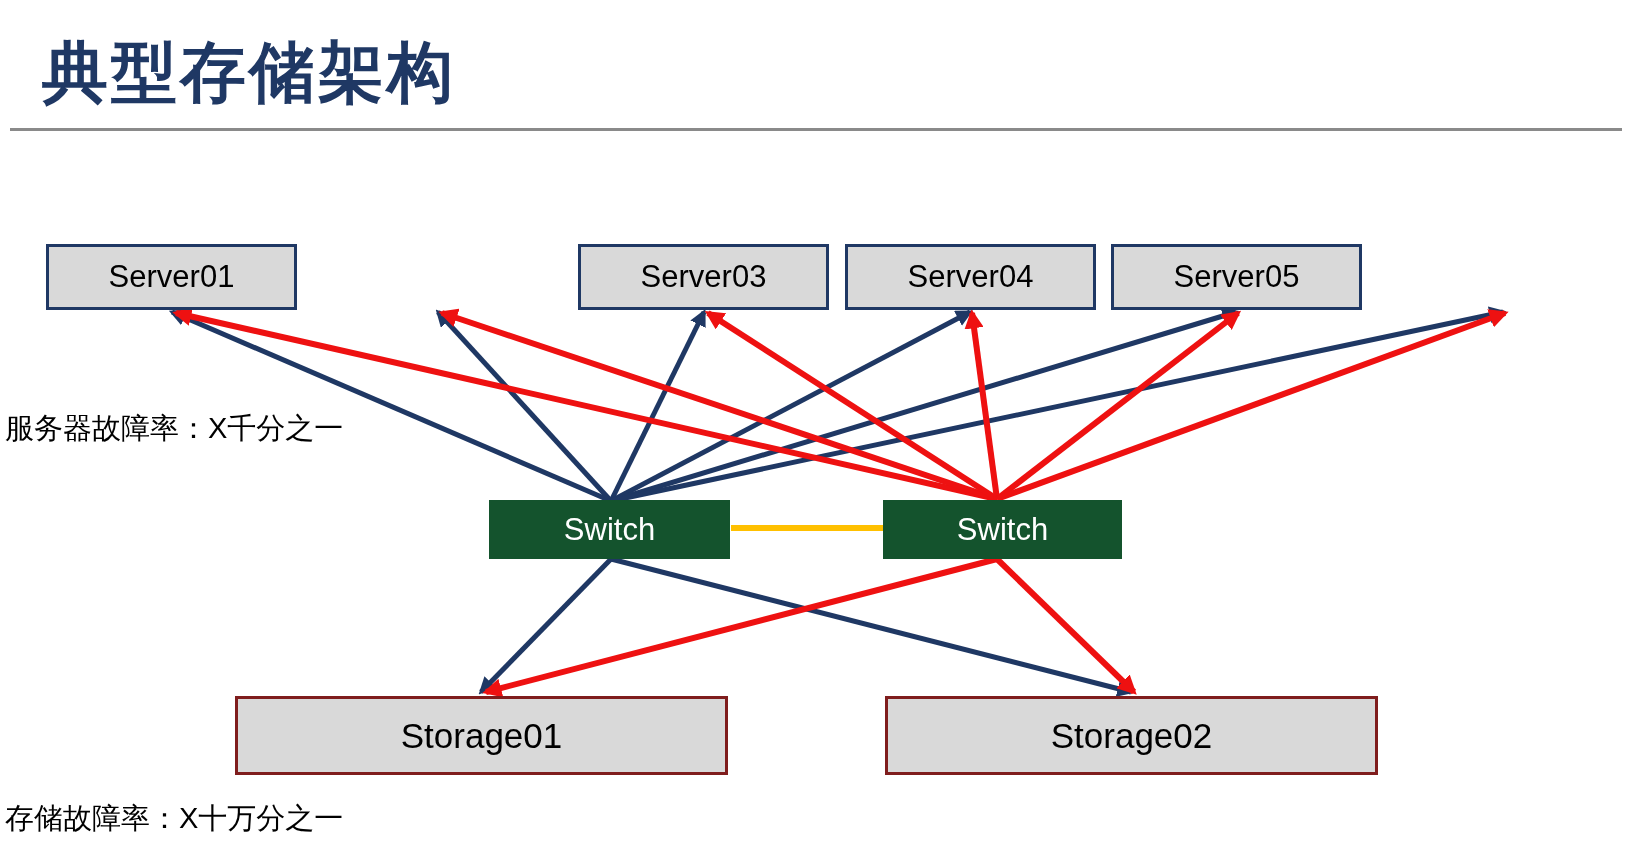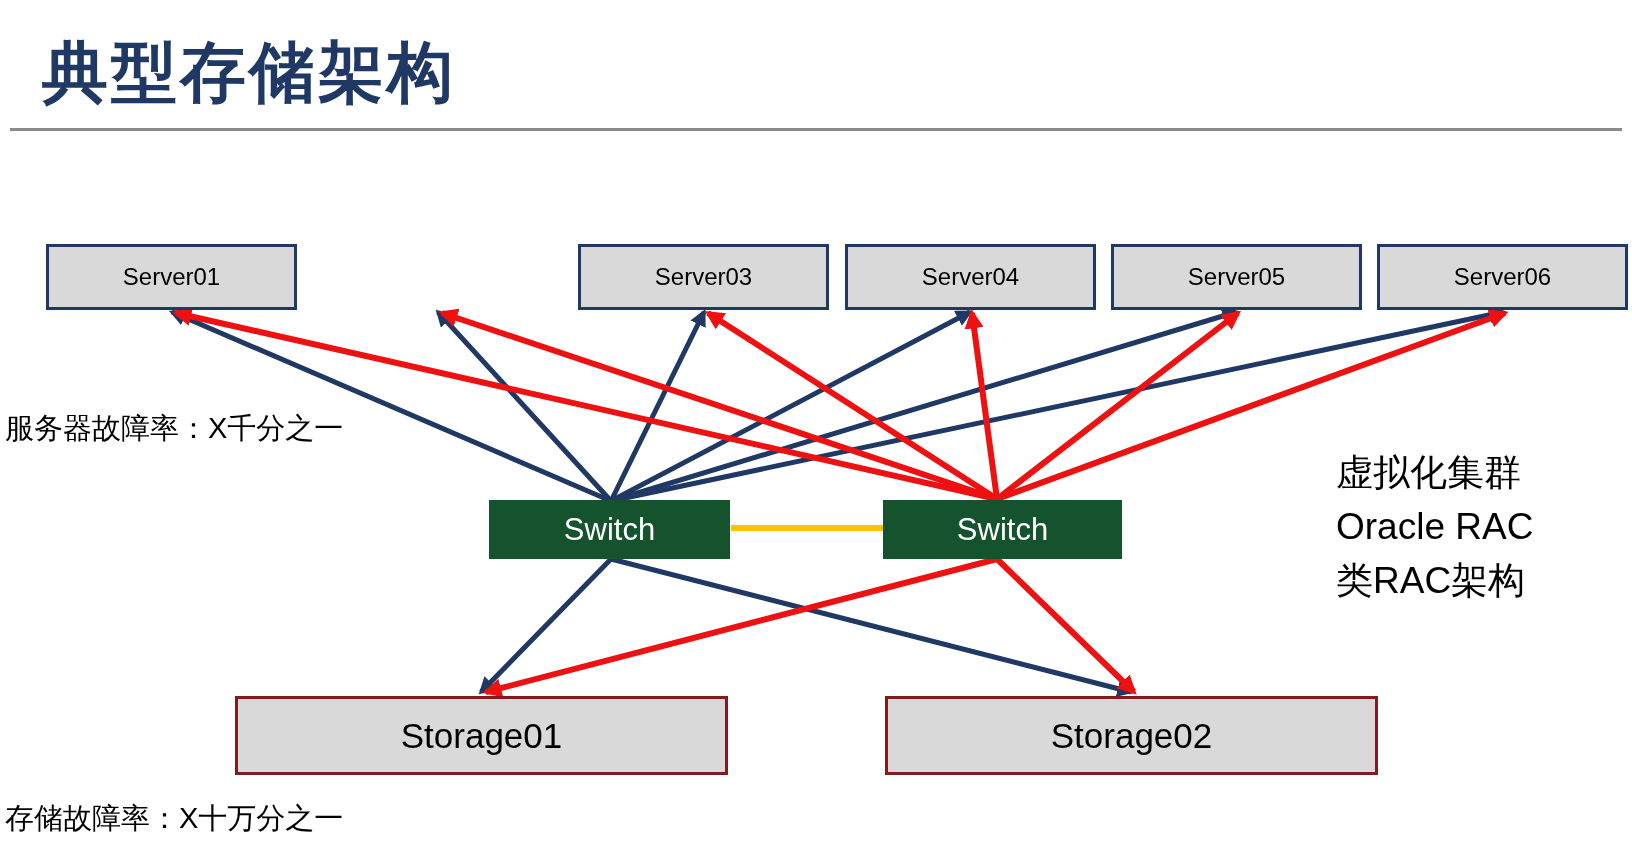"Server01" .server { font-size: 24px -> 31px }
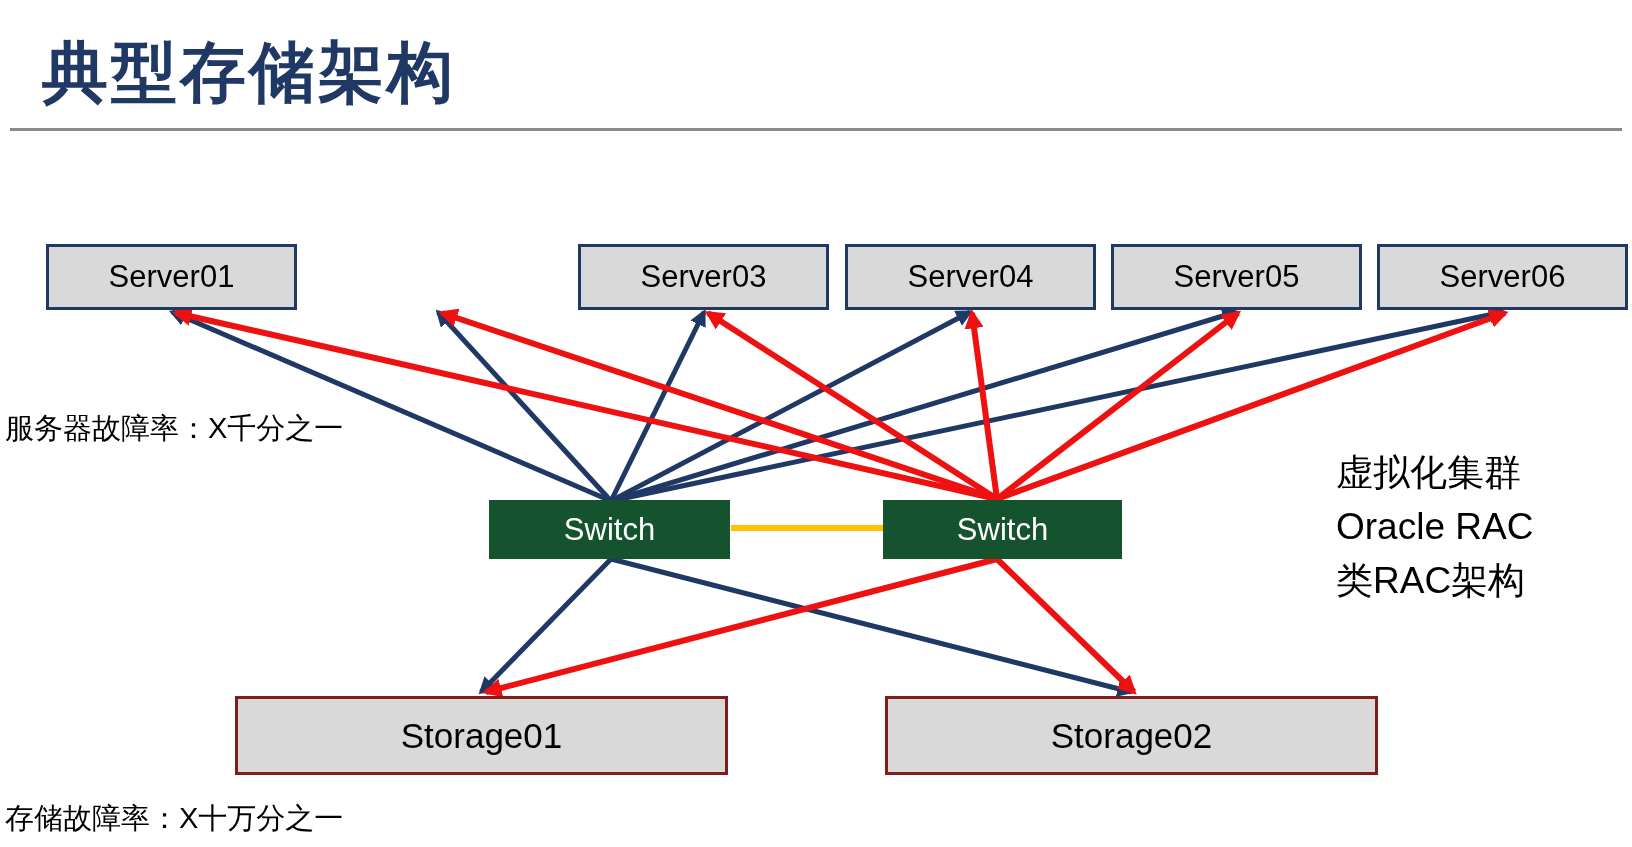"Server06" div.node { html: <div> <span>Server06</span> </div> -> none }
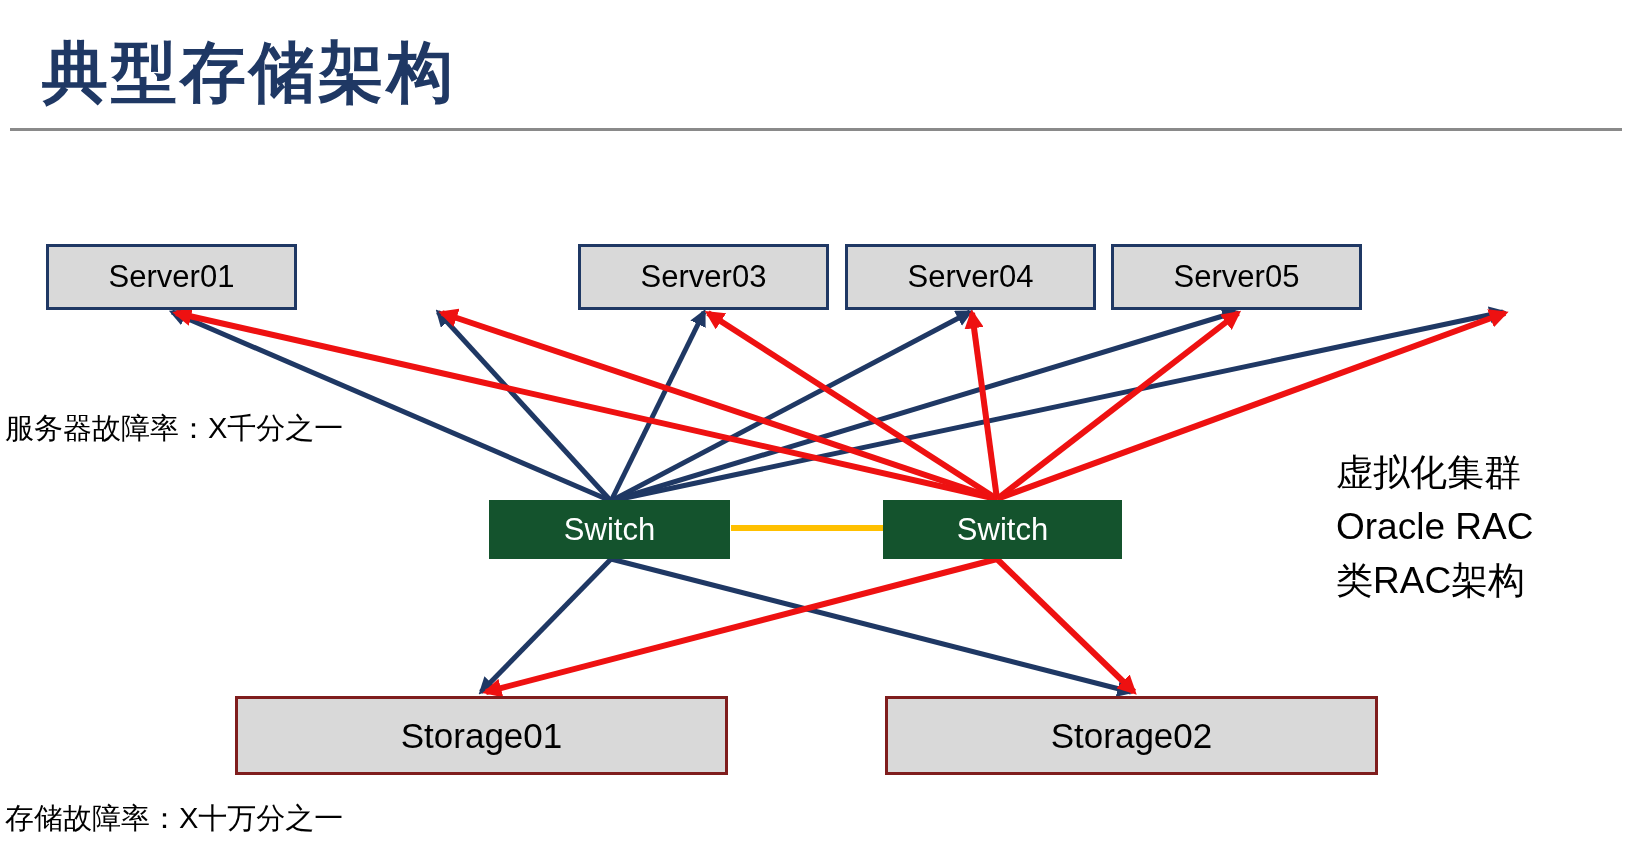"虚拟化集群" div.cluster-note { html: <div> <div>虚拟化集群</div> <div>Oracle RAC</div> <div>类RAC架构</div> </div> -> none }
